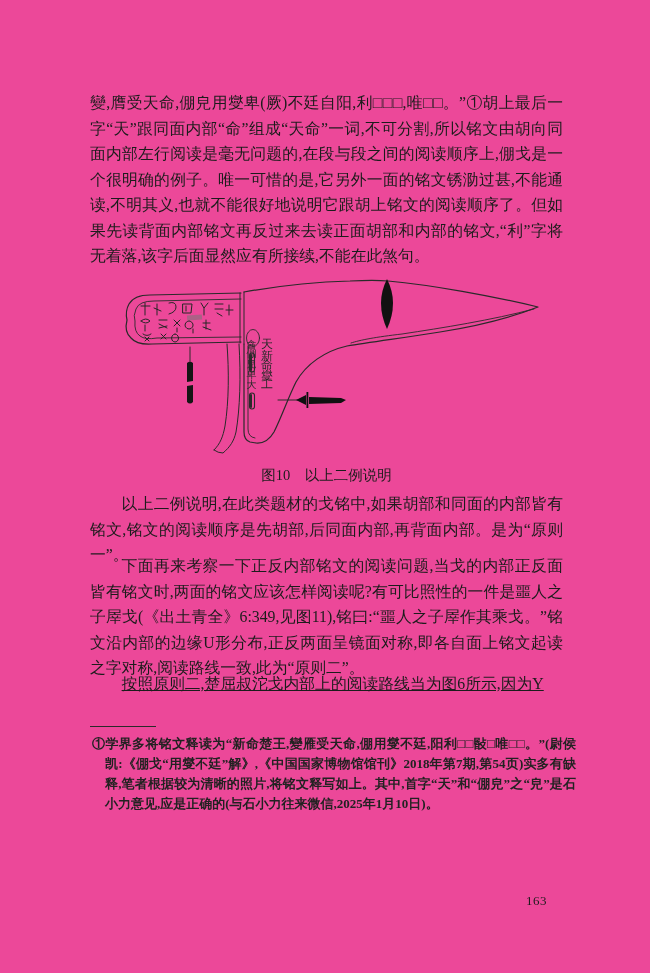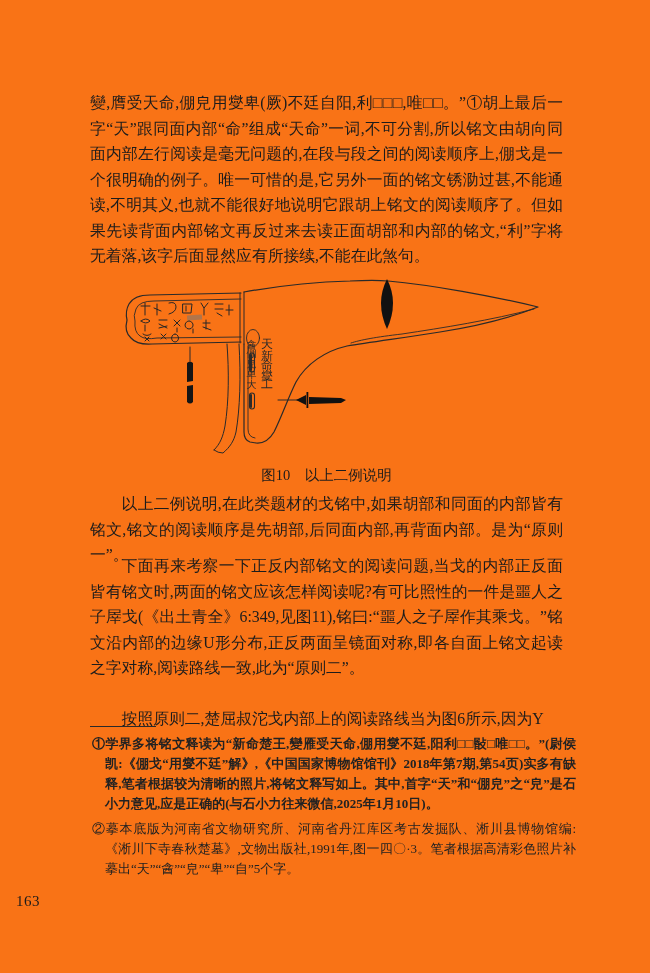"變,膺受天命,倗皃用燮卑(厥)不廷自阳,利□□□,唯□□。”①胡上最后一字“天”" .page { background: #f97316 -> #ec4899 }
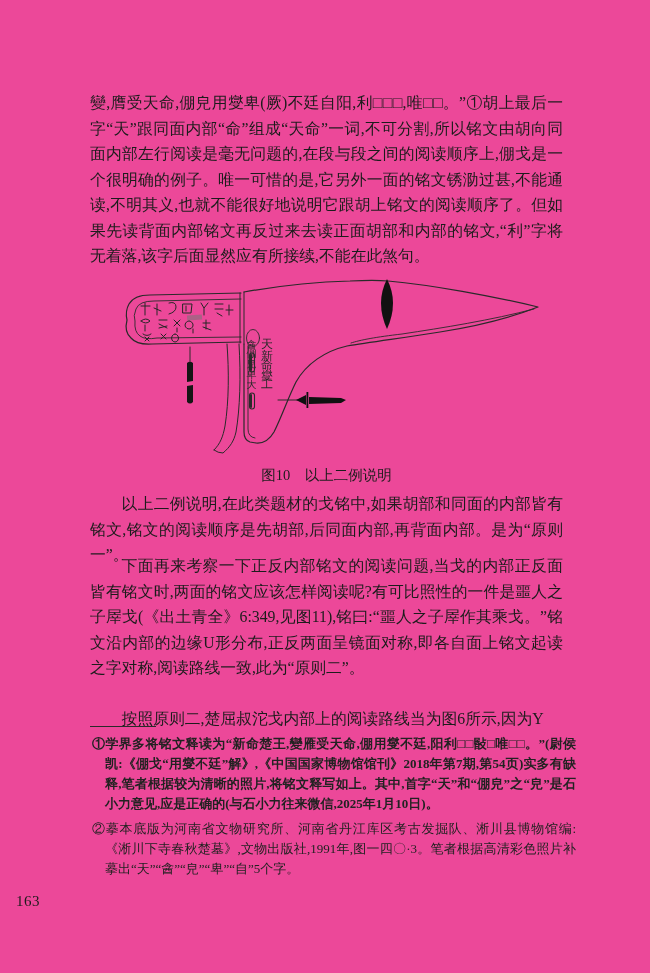"按照原则二,楚屈叔沱戈内部上的阅读路线当为图6所示,因为Y" #para4 { text-decoration: none -> underline; top: 706px -> 671px }
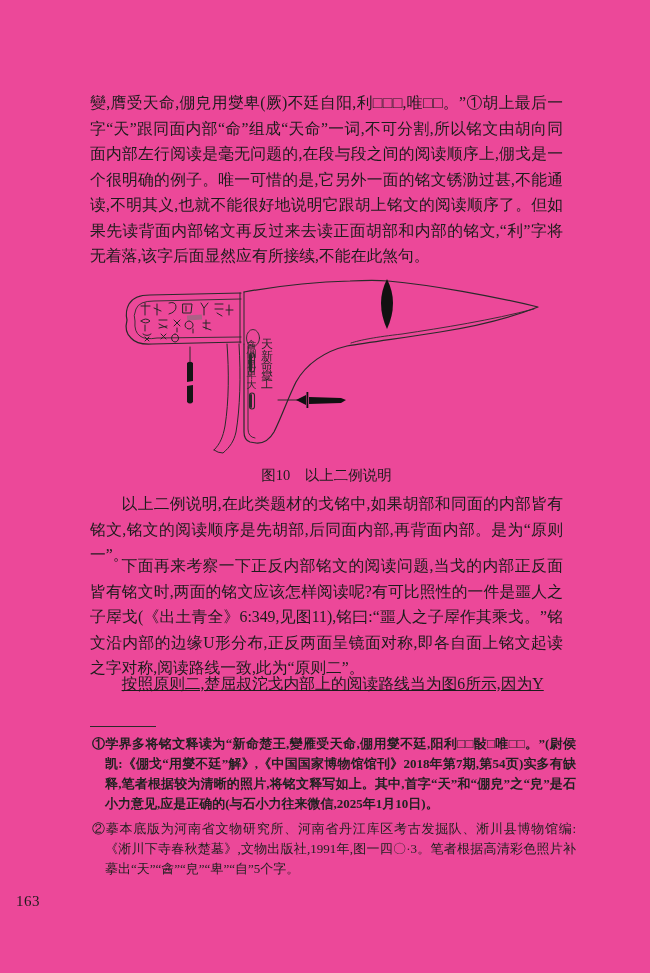"②摹本底版为河南省文物研究所、河南省丹江库区考古发掘队、淅川县博物馆编:《淅川下" p.footnote { html: <p><span>②</span><span>摹本底版为河南省文物研究所、河南省丹江库区考古发掘队、淅川县博物馆编:《淅川下寺春秋楚墓》,文物出版社,1991年,图一四〇·3。笔者根据高清彩色照片补摹出“天”“酓”“皃”“卑”“自”5个字。</span></p> -> none }
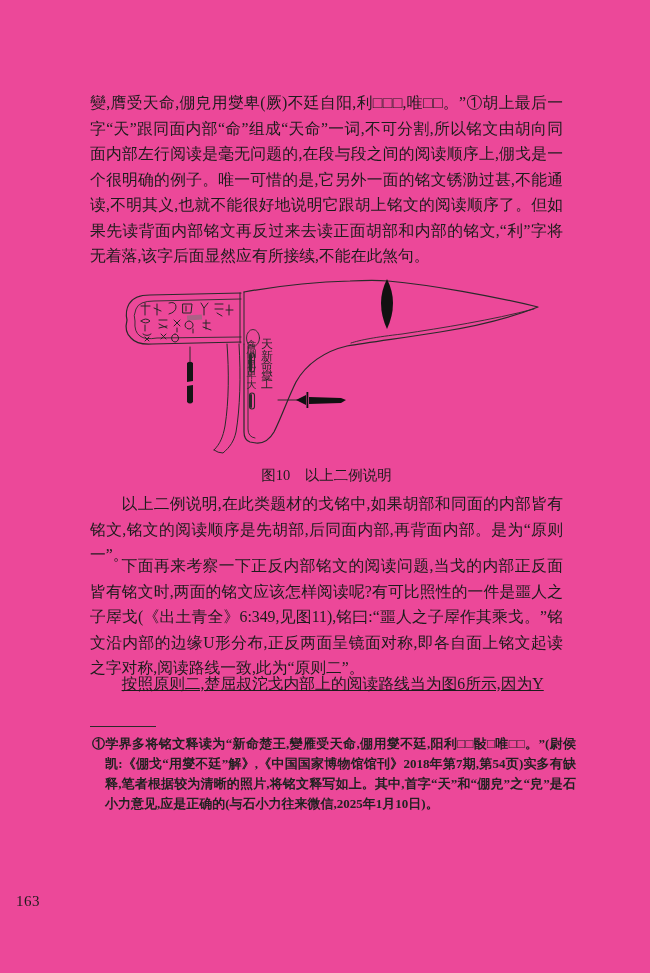"163" .page-number { font-size: 15px -> 13px; left: 16px -> 0; text-align: left -> right }
